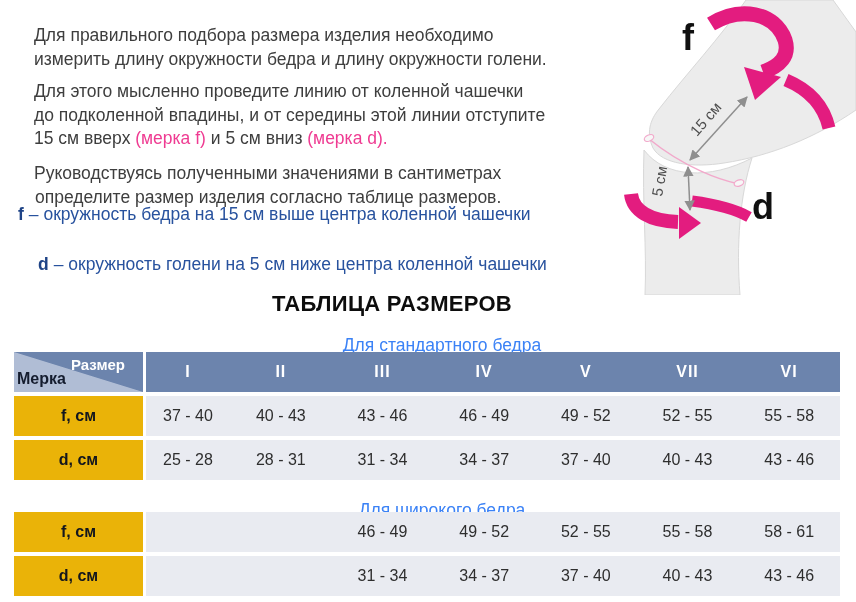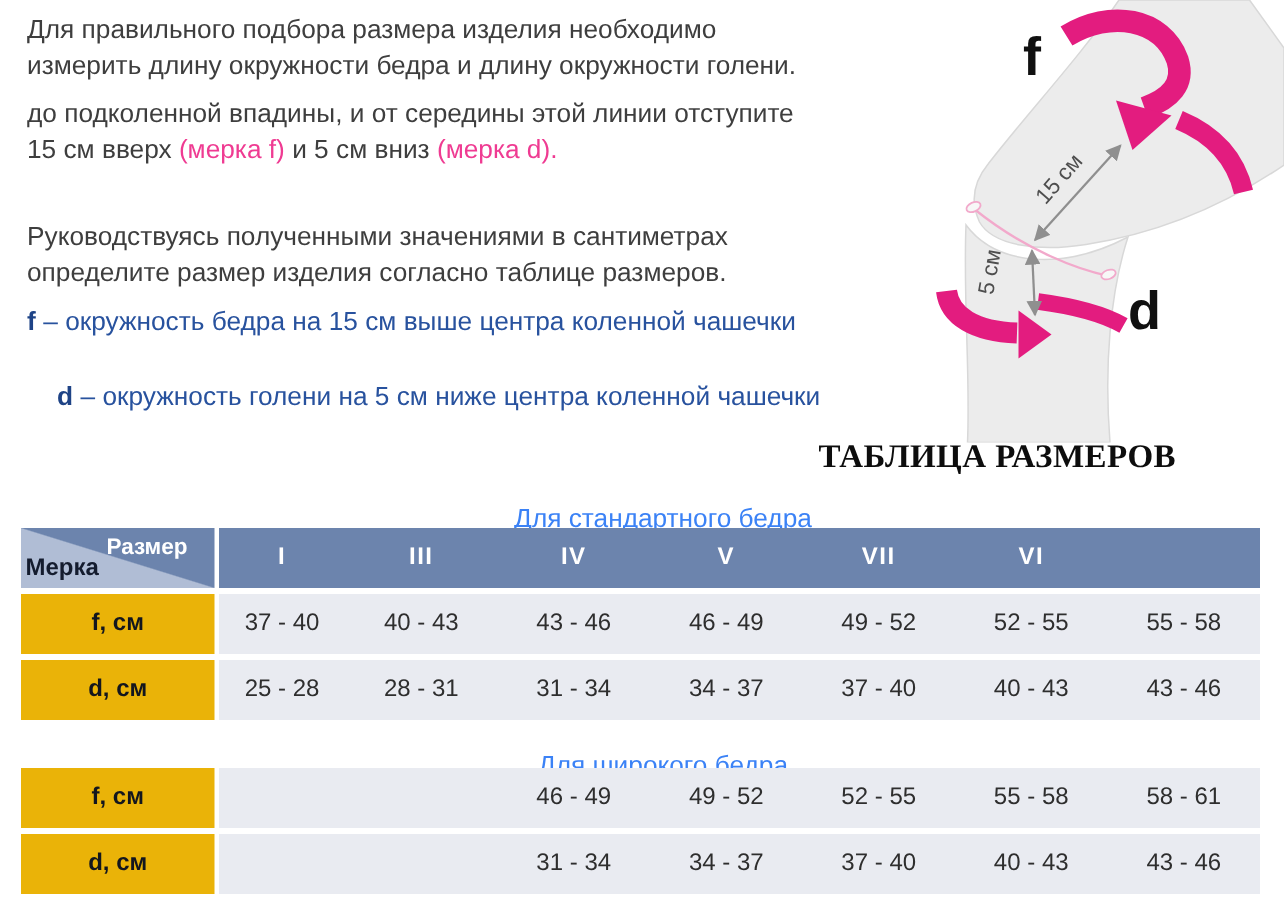"Для правильного подбора размера изделия" .para { margin: 0 -> 16px }
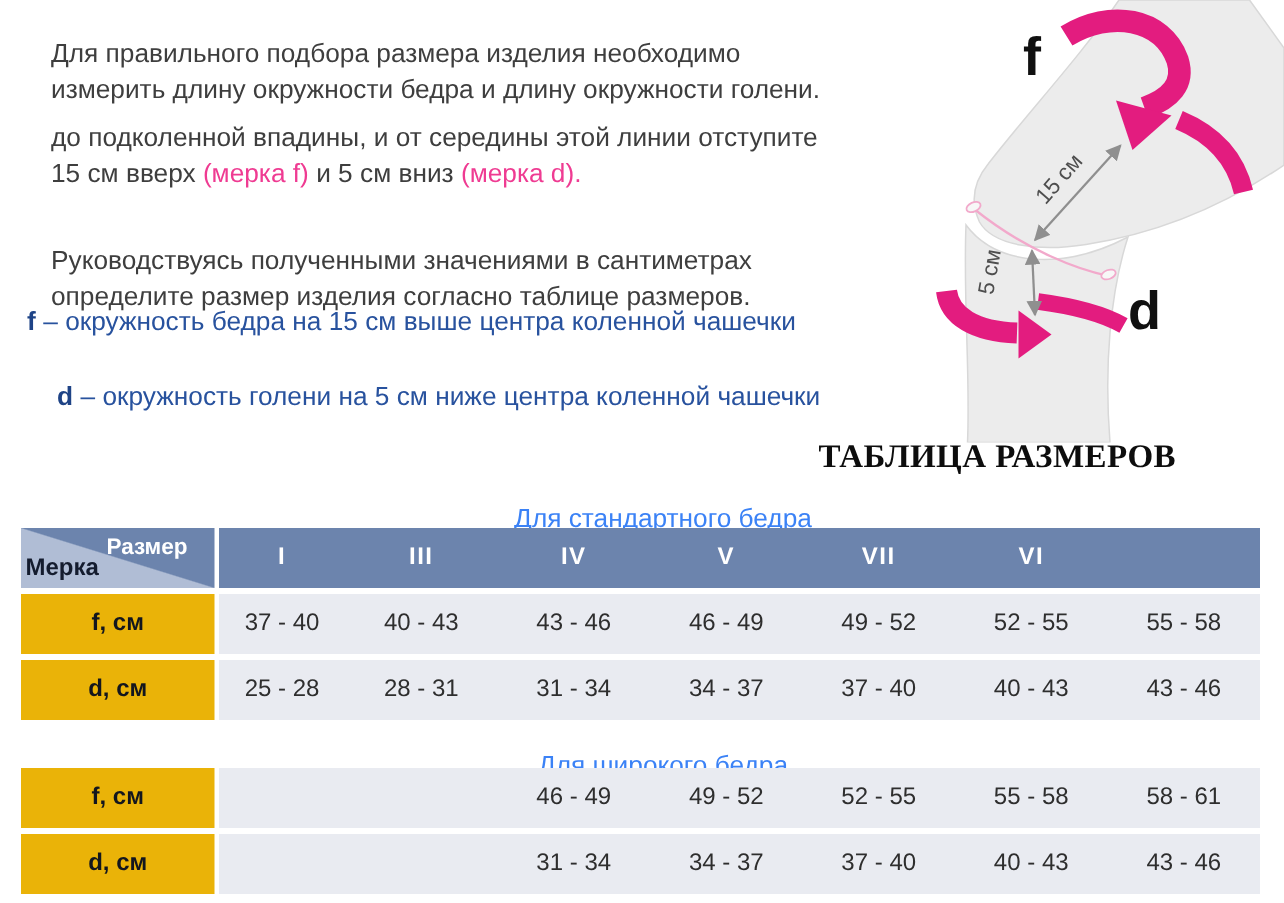"Для этого мысленно проведите линию" span.line { html: none -> <span>Для этого мысленно проведите линию от коленной чашечки</span> }
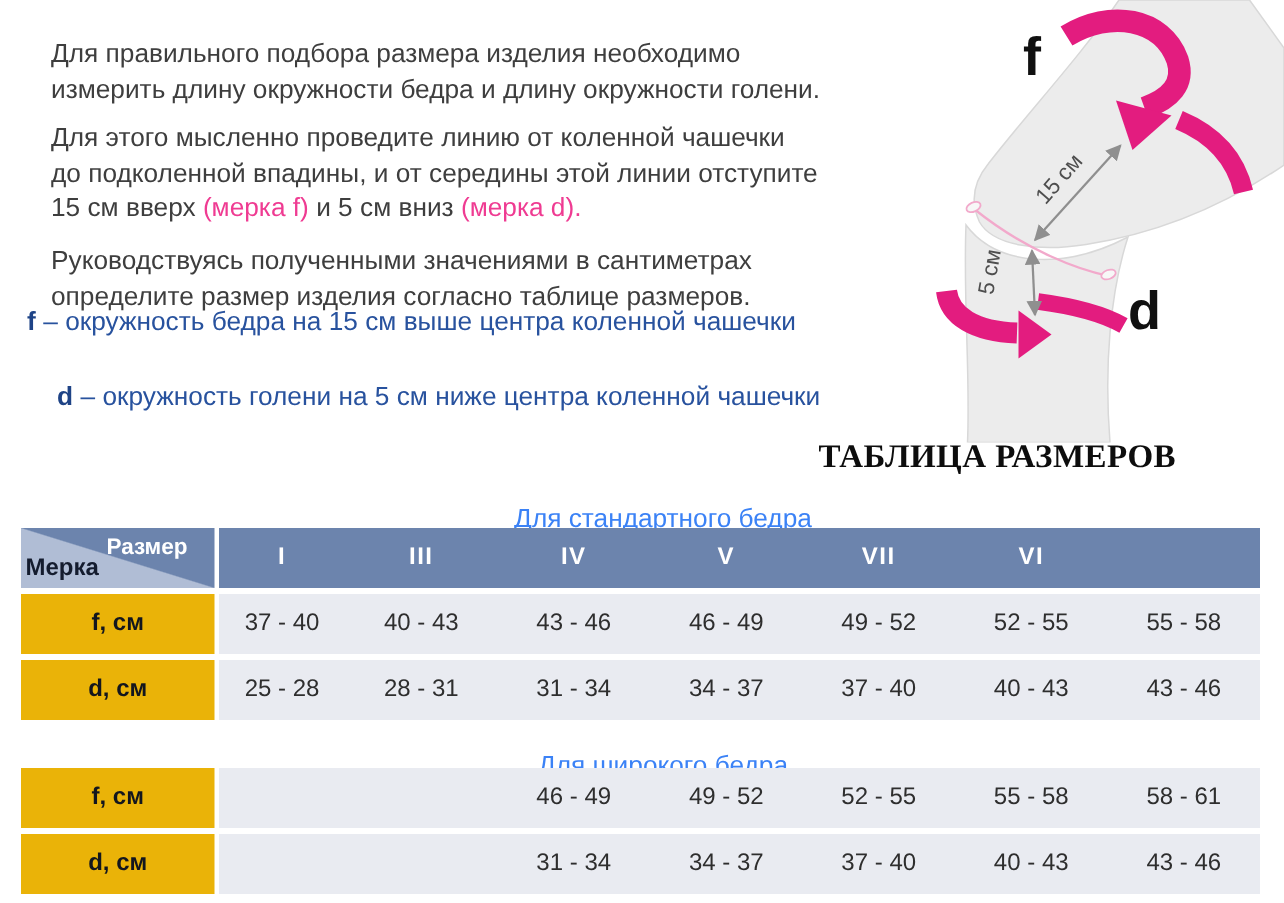"Руководствуясь полученными значениями в" #p3 { text-align: none -> right }
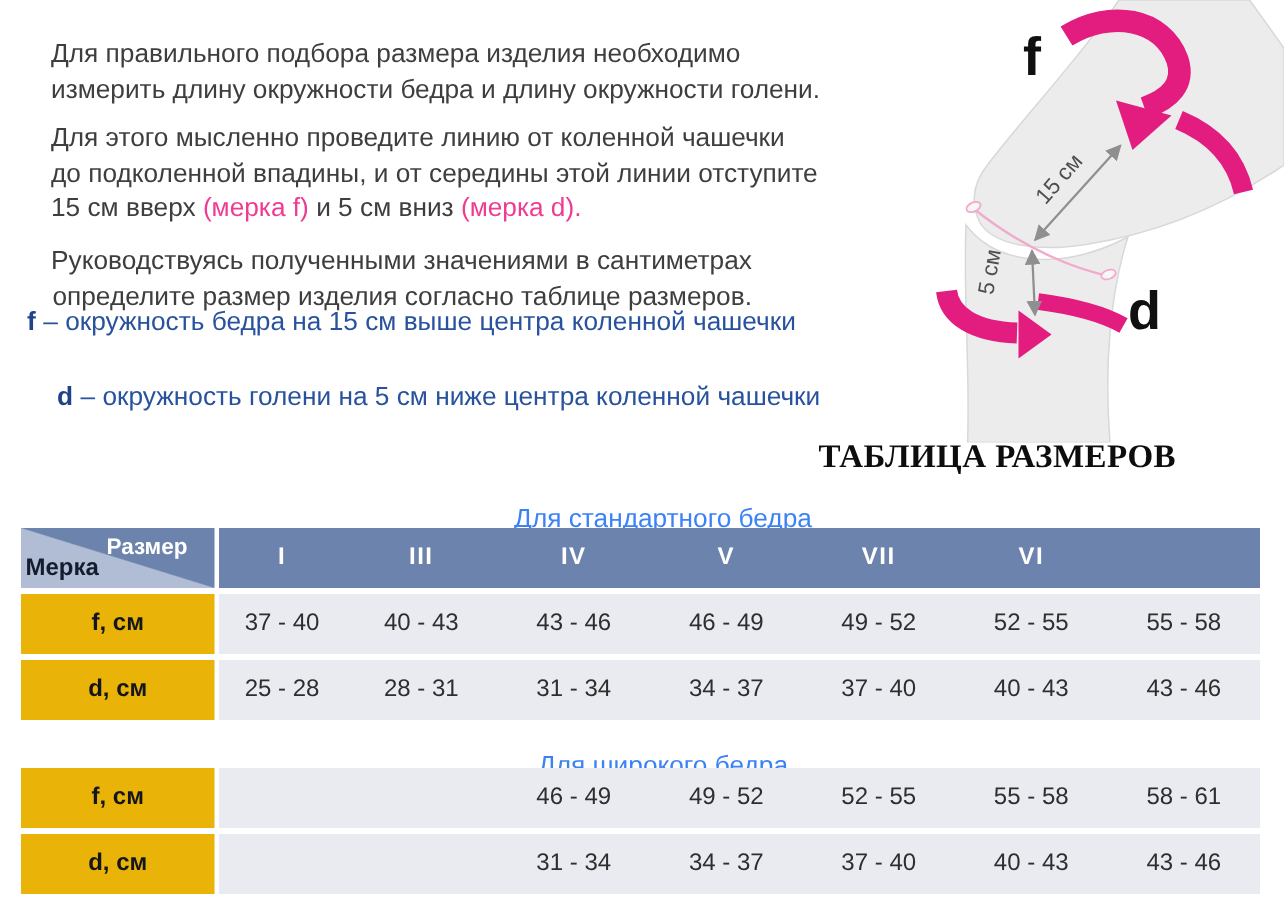"ТАБЛИЦА РАЗМЕРОВ" .tbl-title { font-family: Liberation Serif, serif -> none; text-align: right -> center }
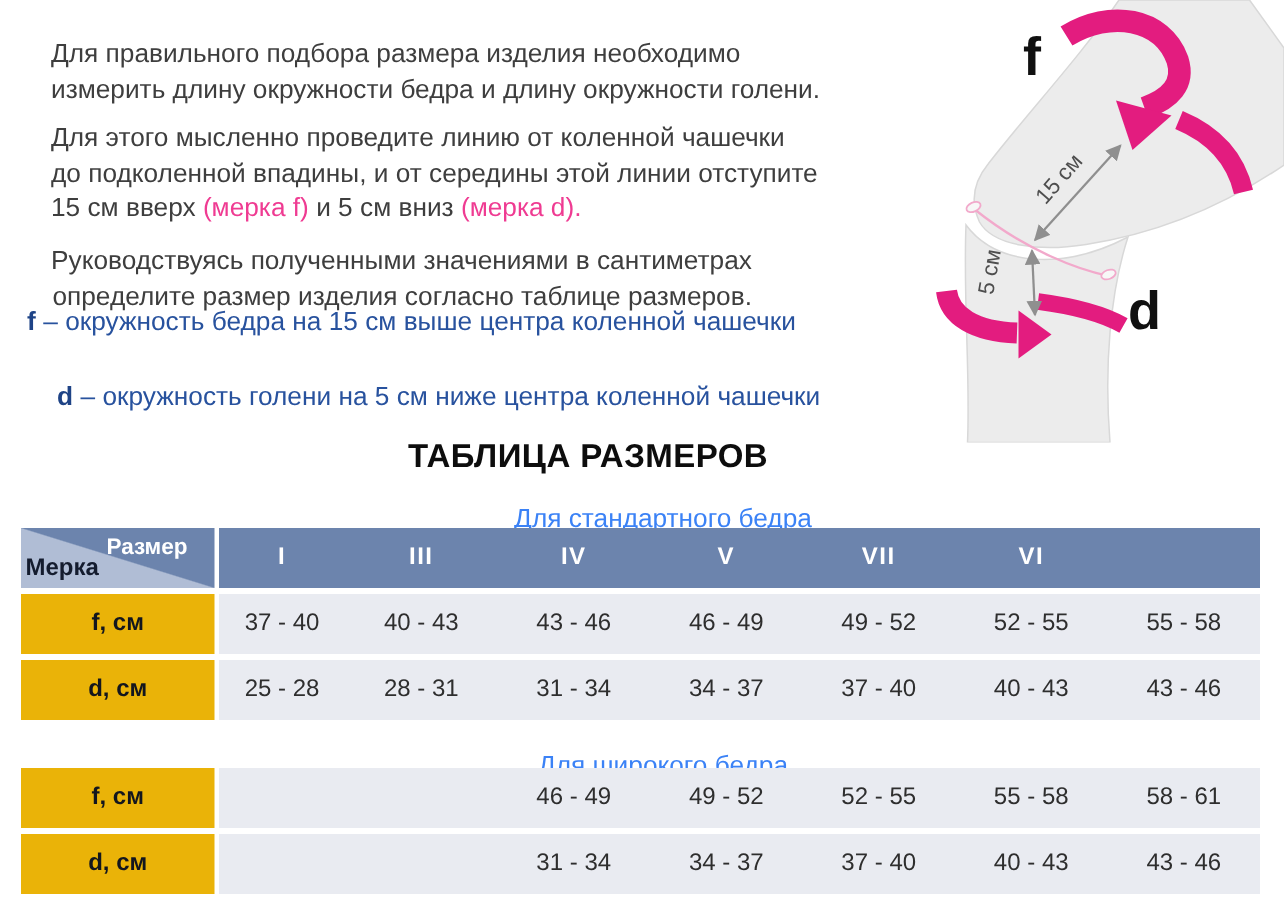"II" div.hcell { html: none -> <div>II</div> }
